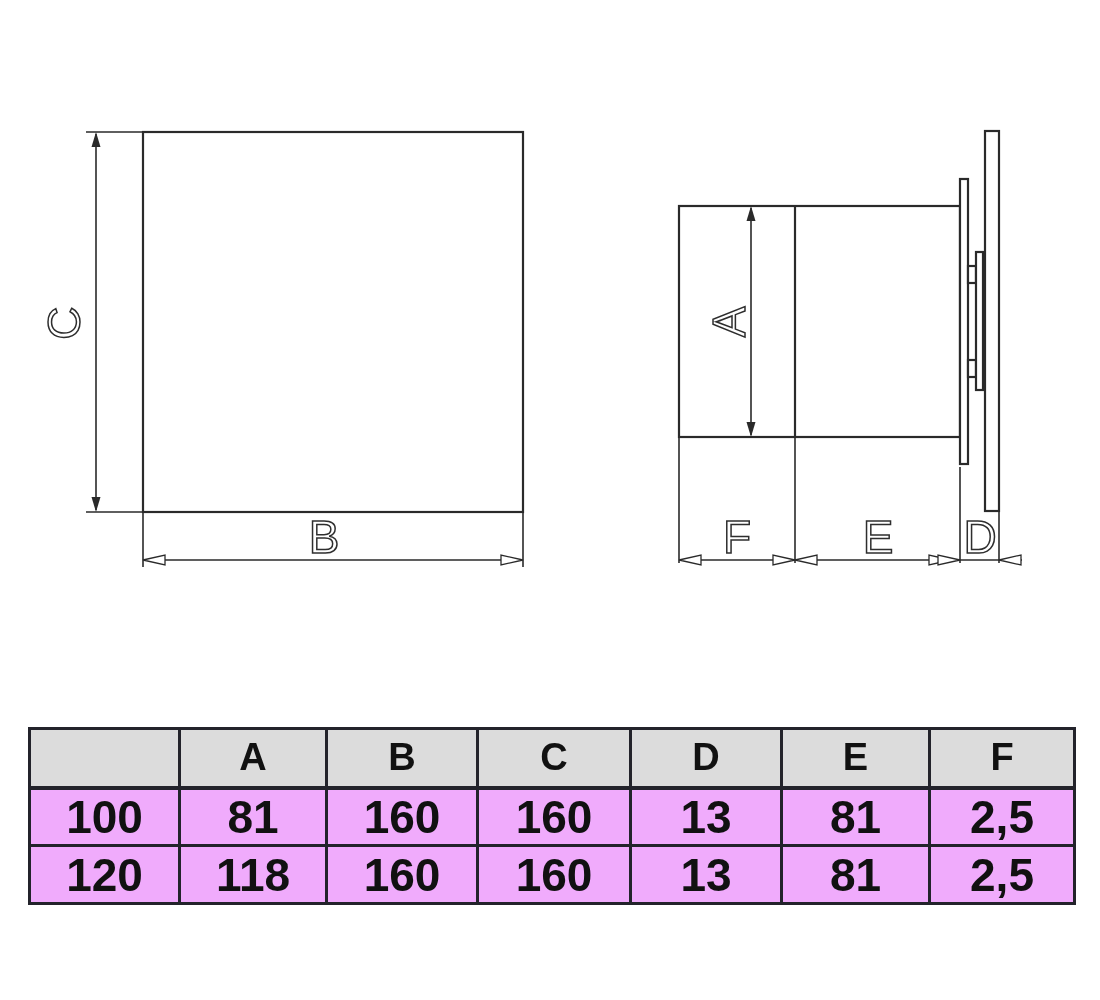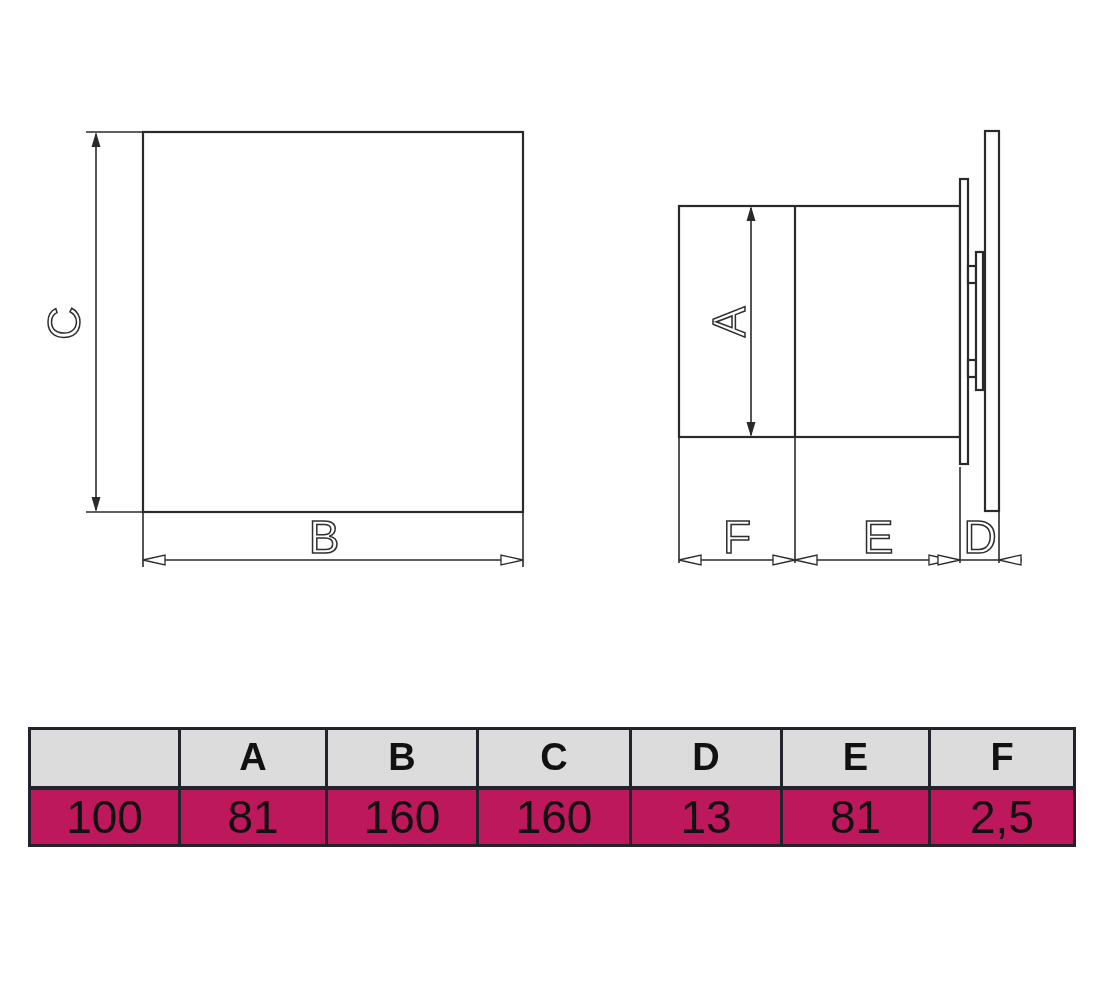"100" #dims tbody td { background: #be185d -> #f0abfc; font-weight: 400 -> 700 }
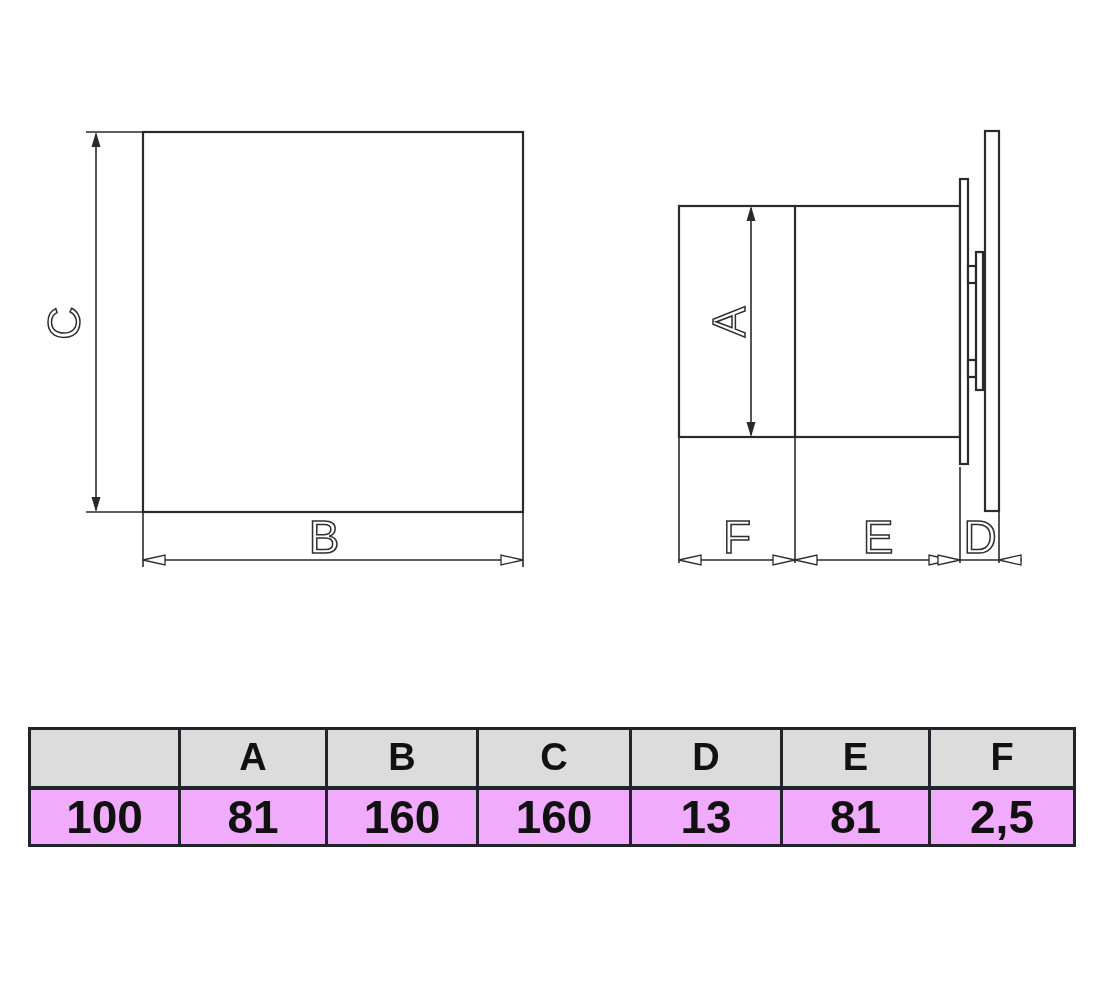"120" tr { html: none -> <tr> <td>120</td> <td>118</td> <td>160</td> <td>160</td> <td>13</td> <td>81</td> <td>2,5</td> </tr> }
